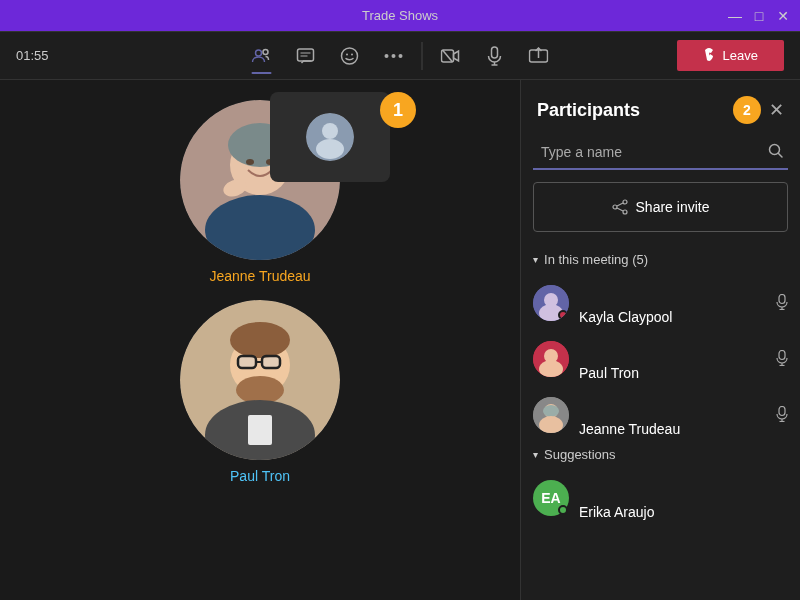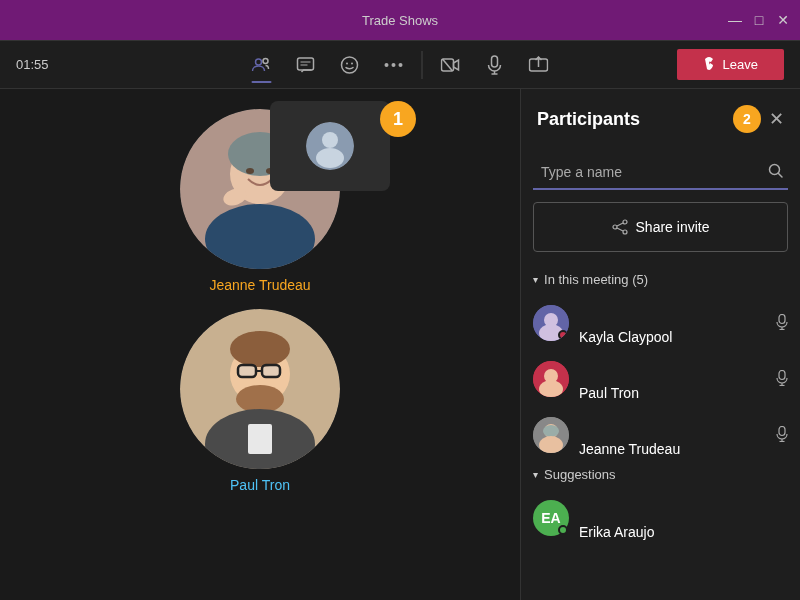"Trade Shows" .title-bar { background: #701a75 -> #6d28d9; height: 41px -> 32px }
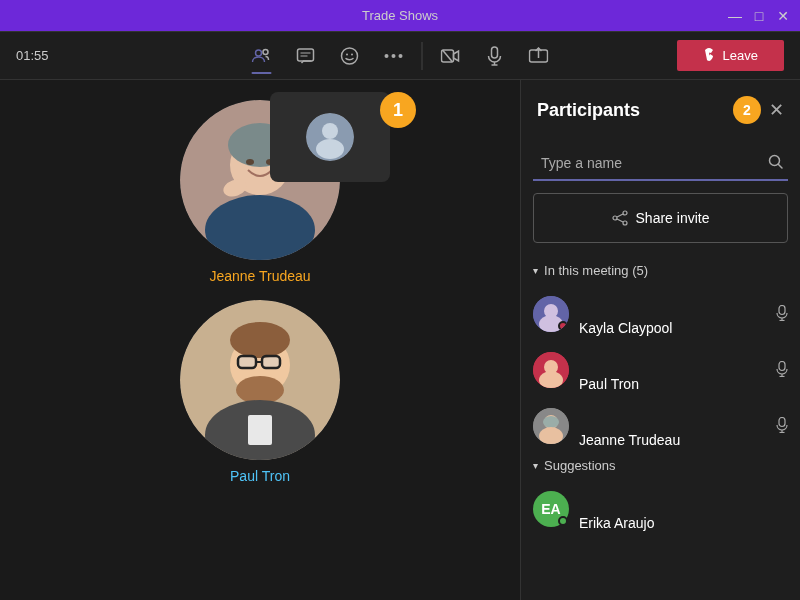"Type a name" .search-container { margin: 11px 12px 12px -> 0 12px 12px }
